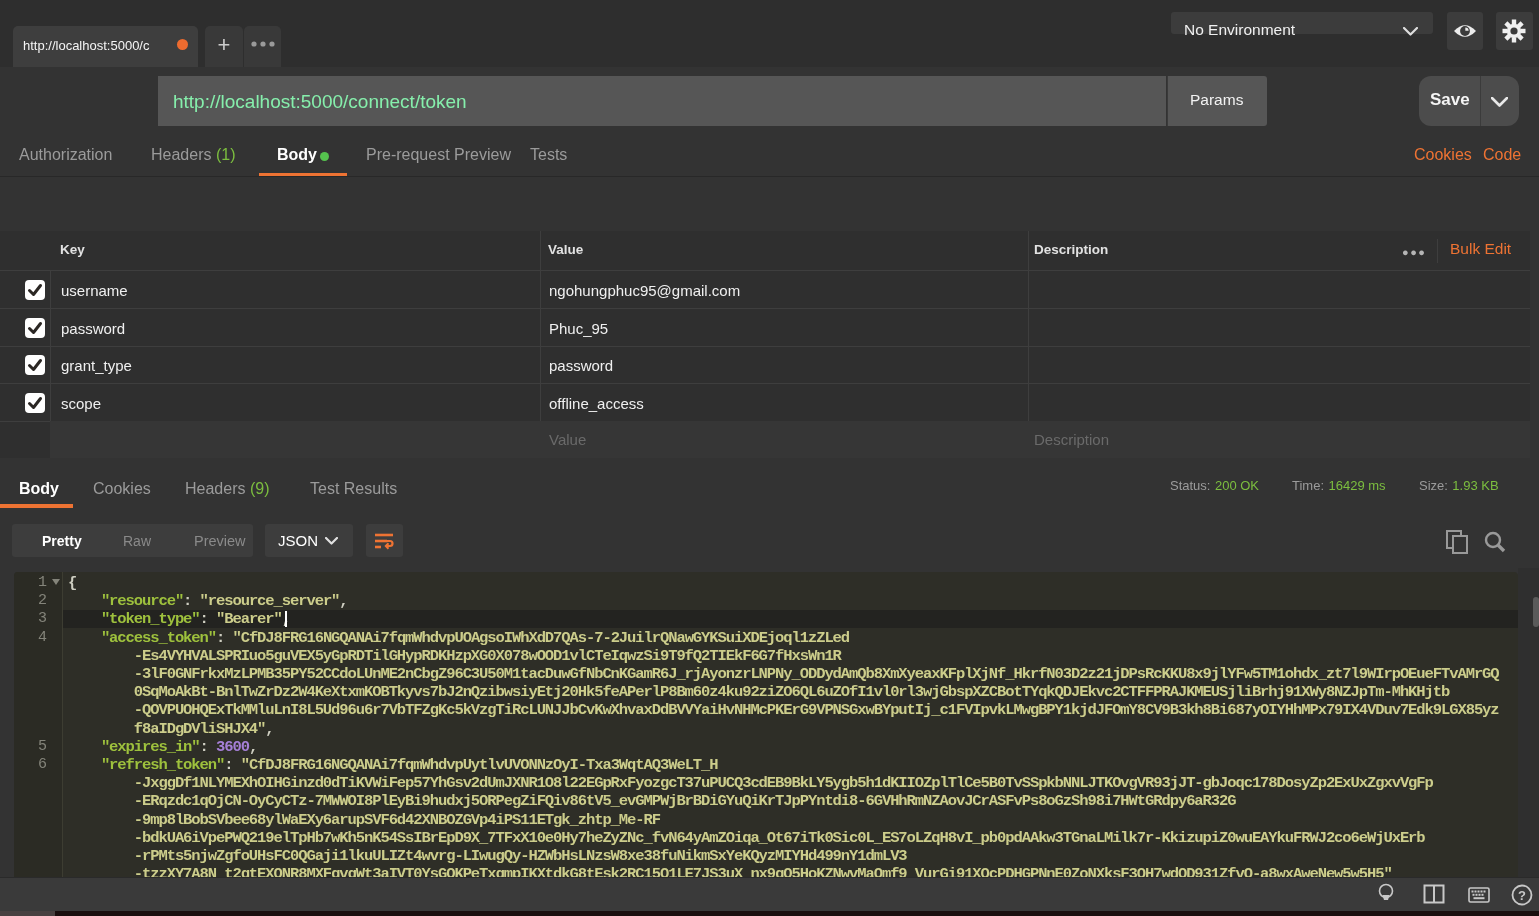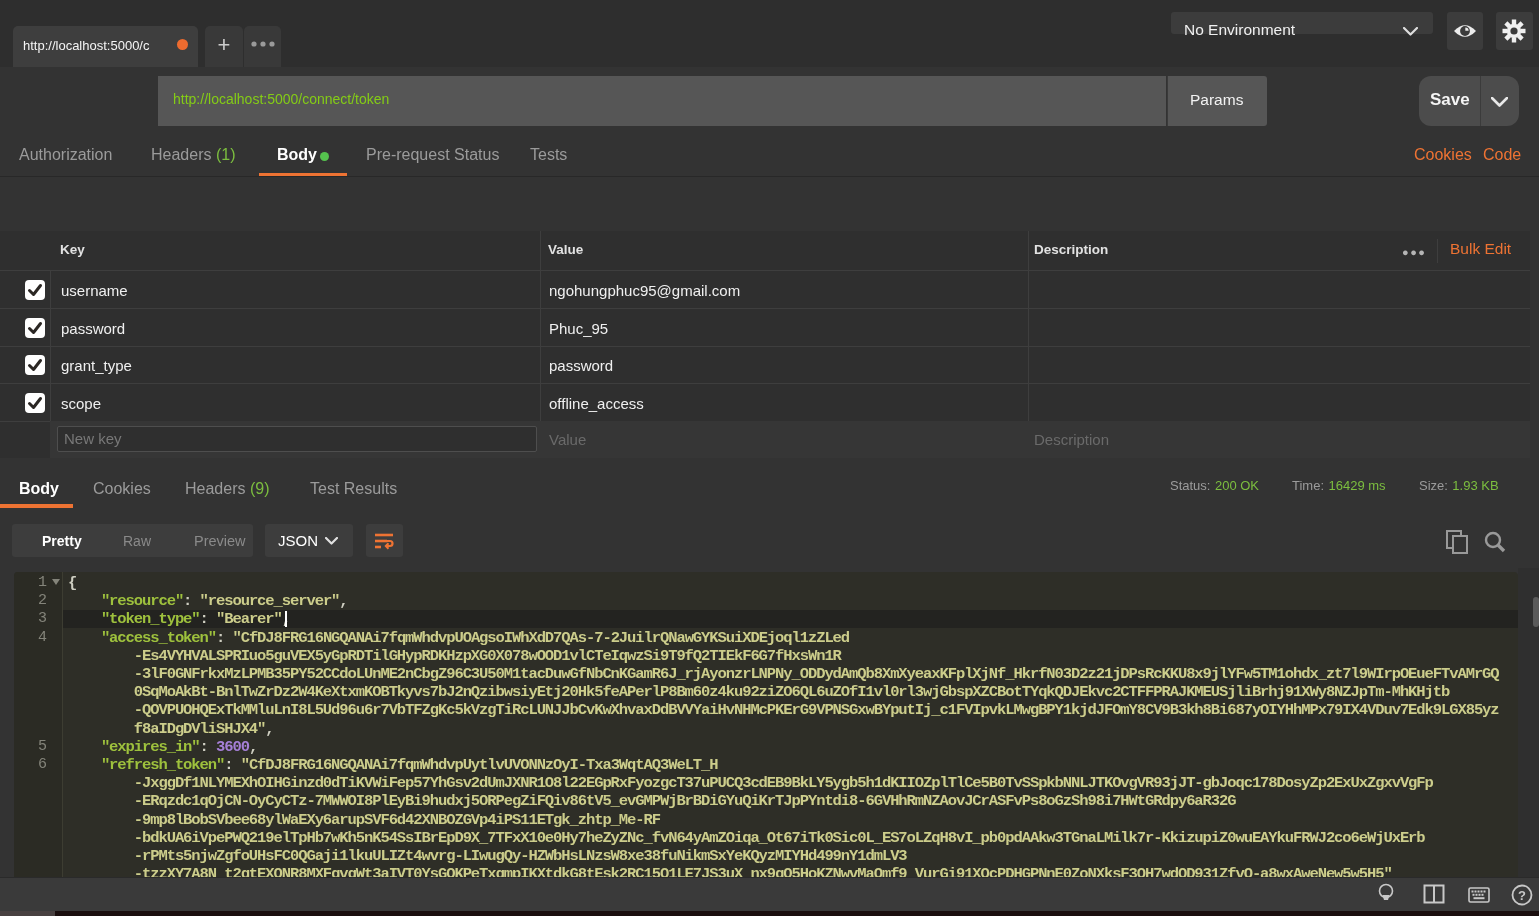"http://localhost:5000/connect/token" #urlbox span { color: #84cc16 -> #86efac; font-size: 14px -> 19px }
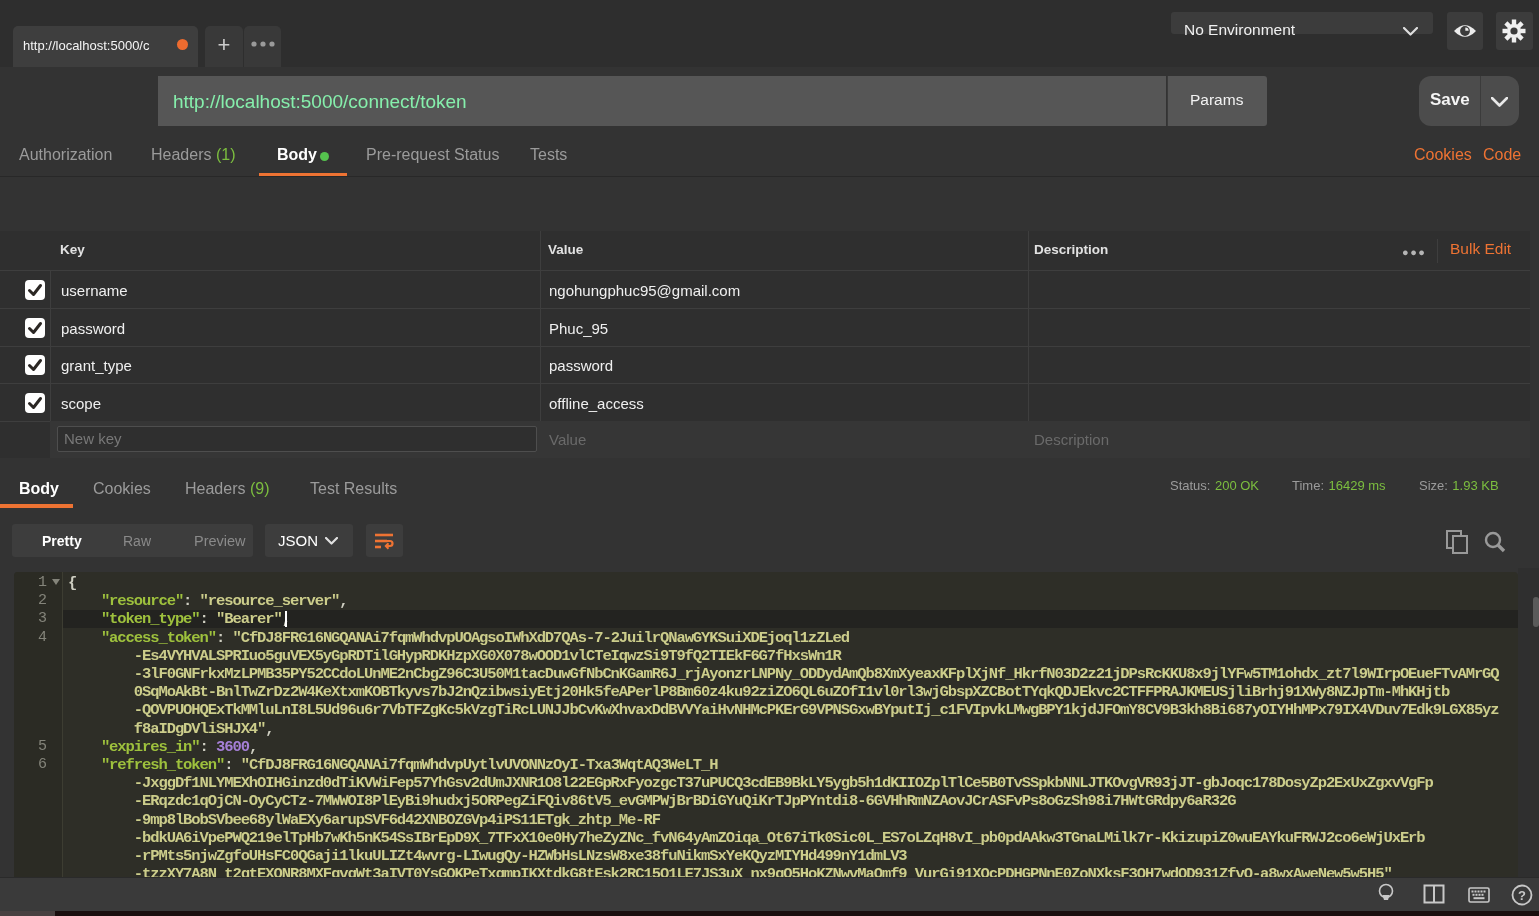"Pre-request Status" span.t { text: Status -> Preview }
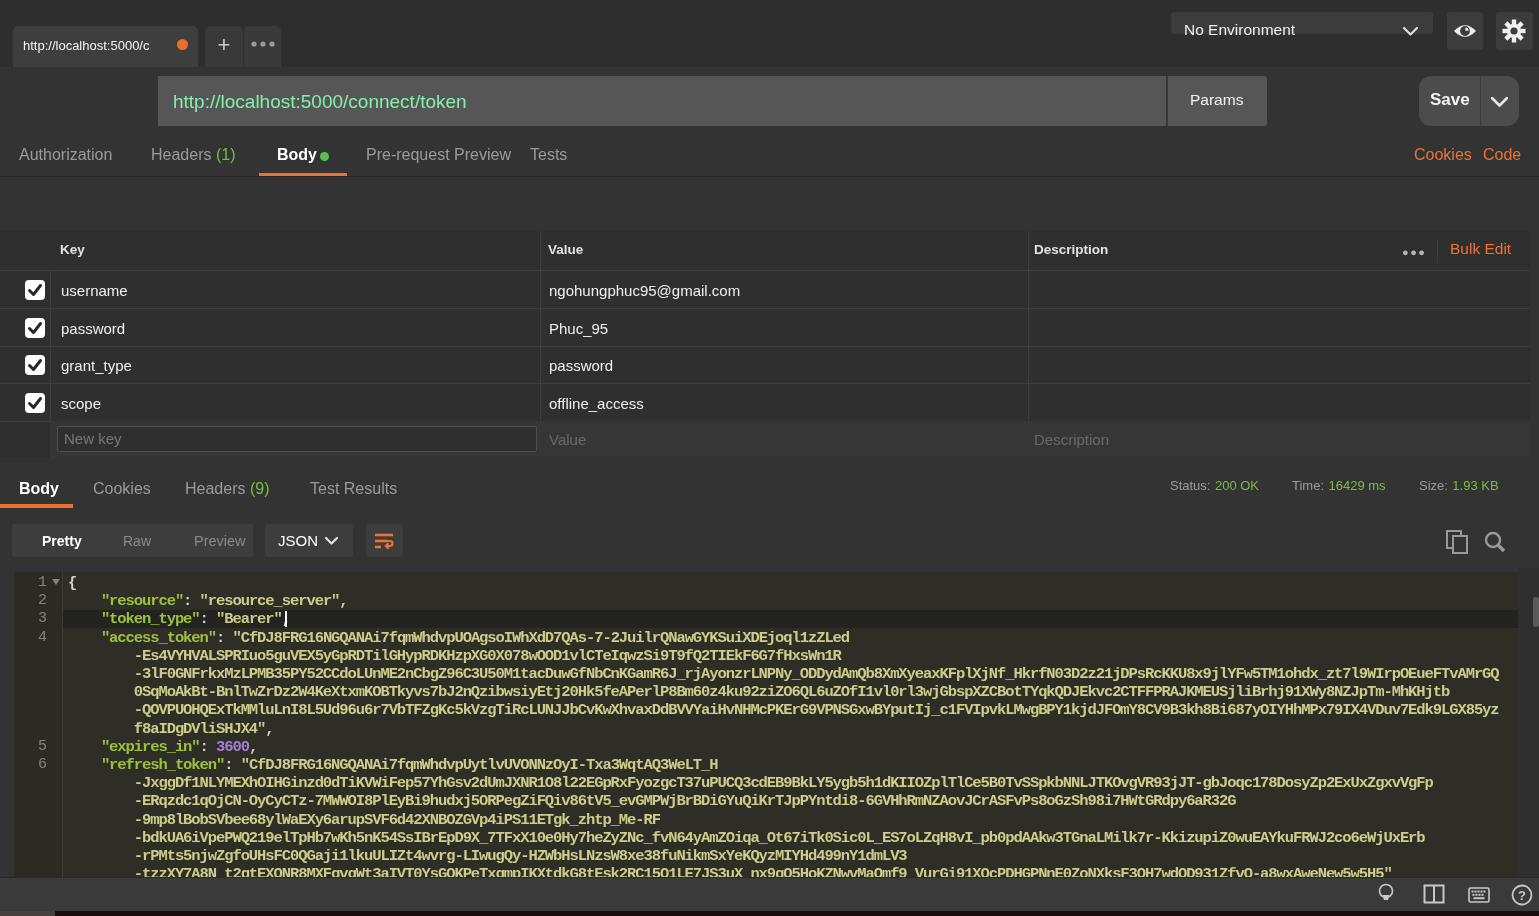"New key" div { html: <div> <span>New key</span> </div> -> none }
